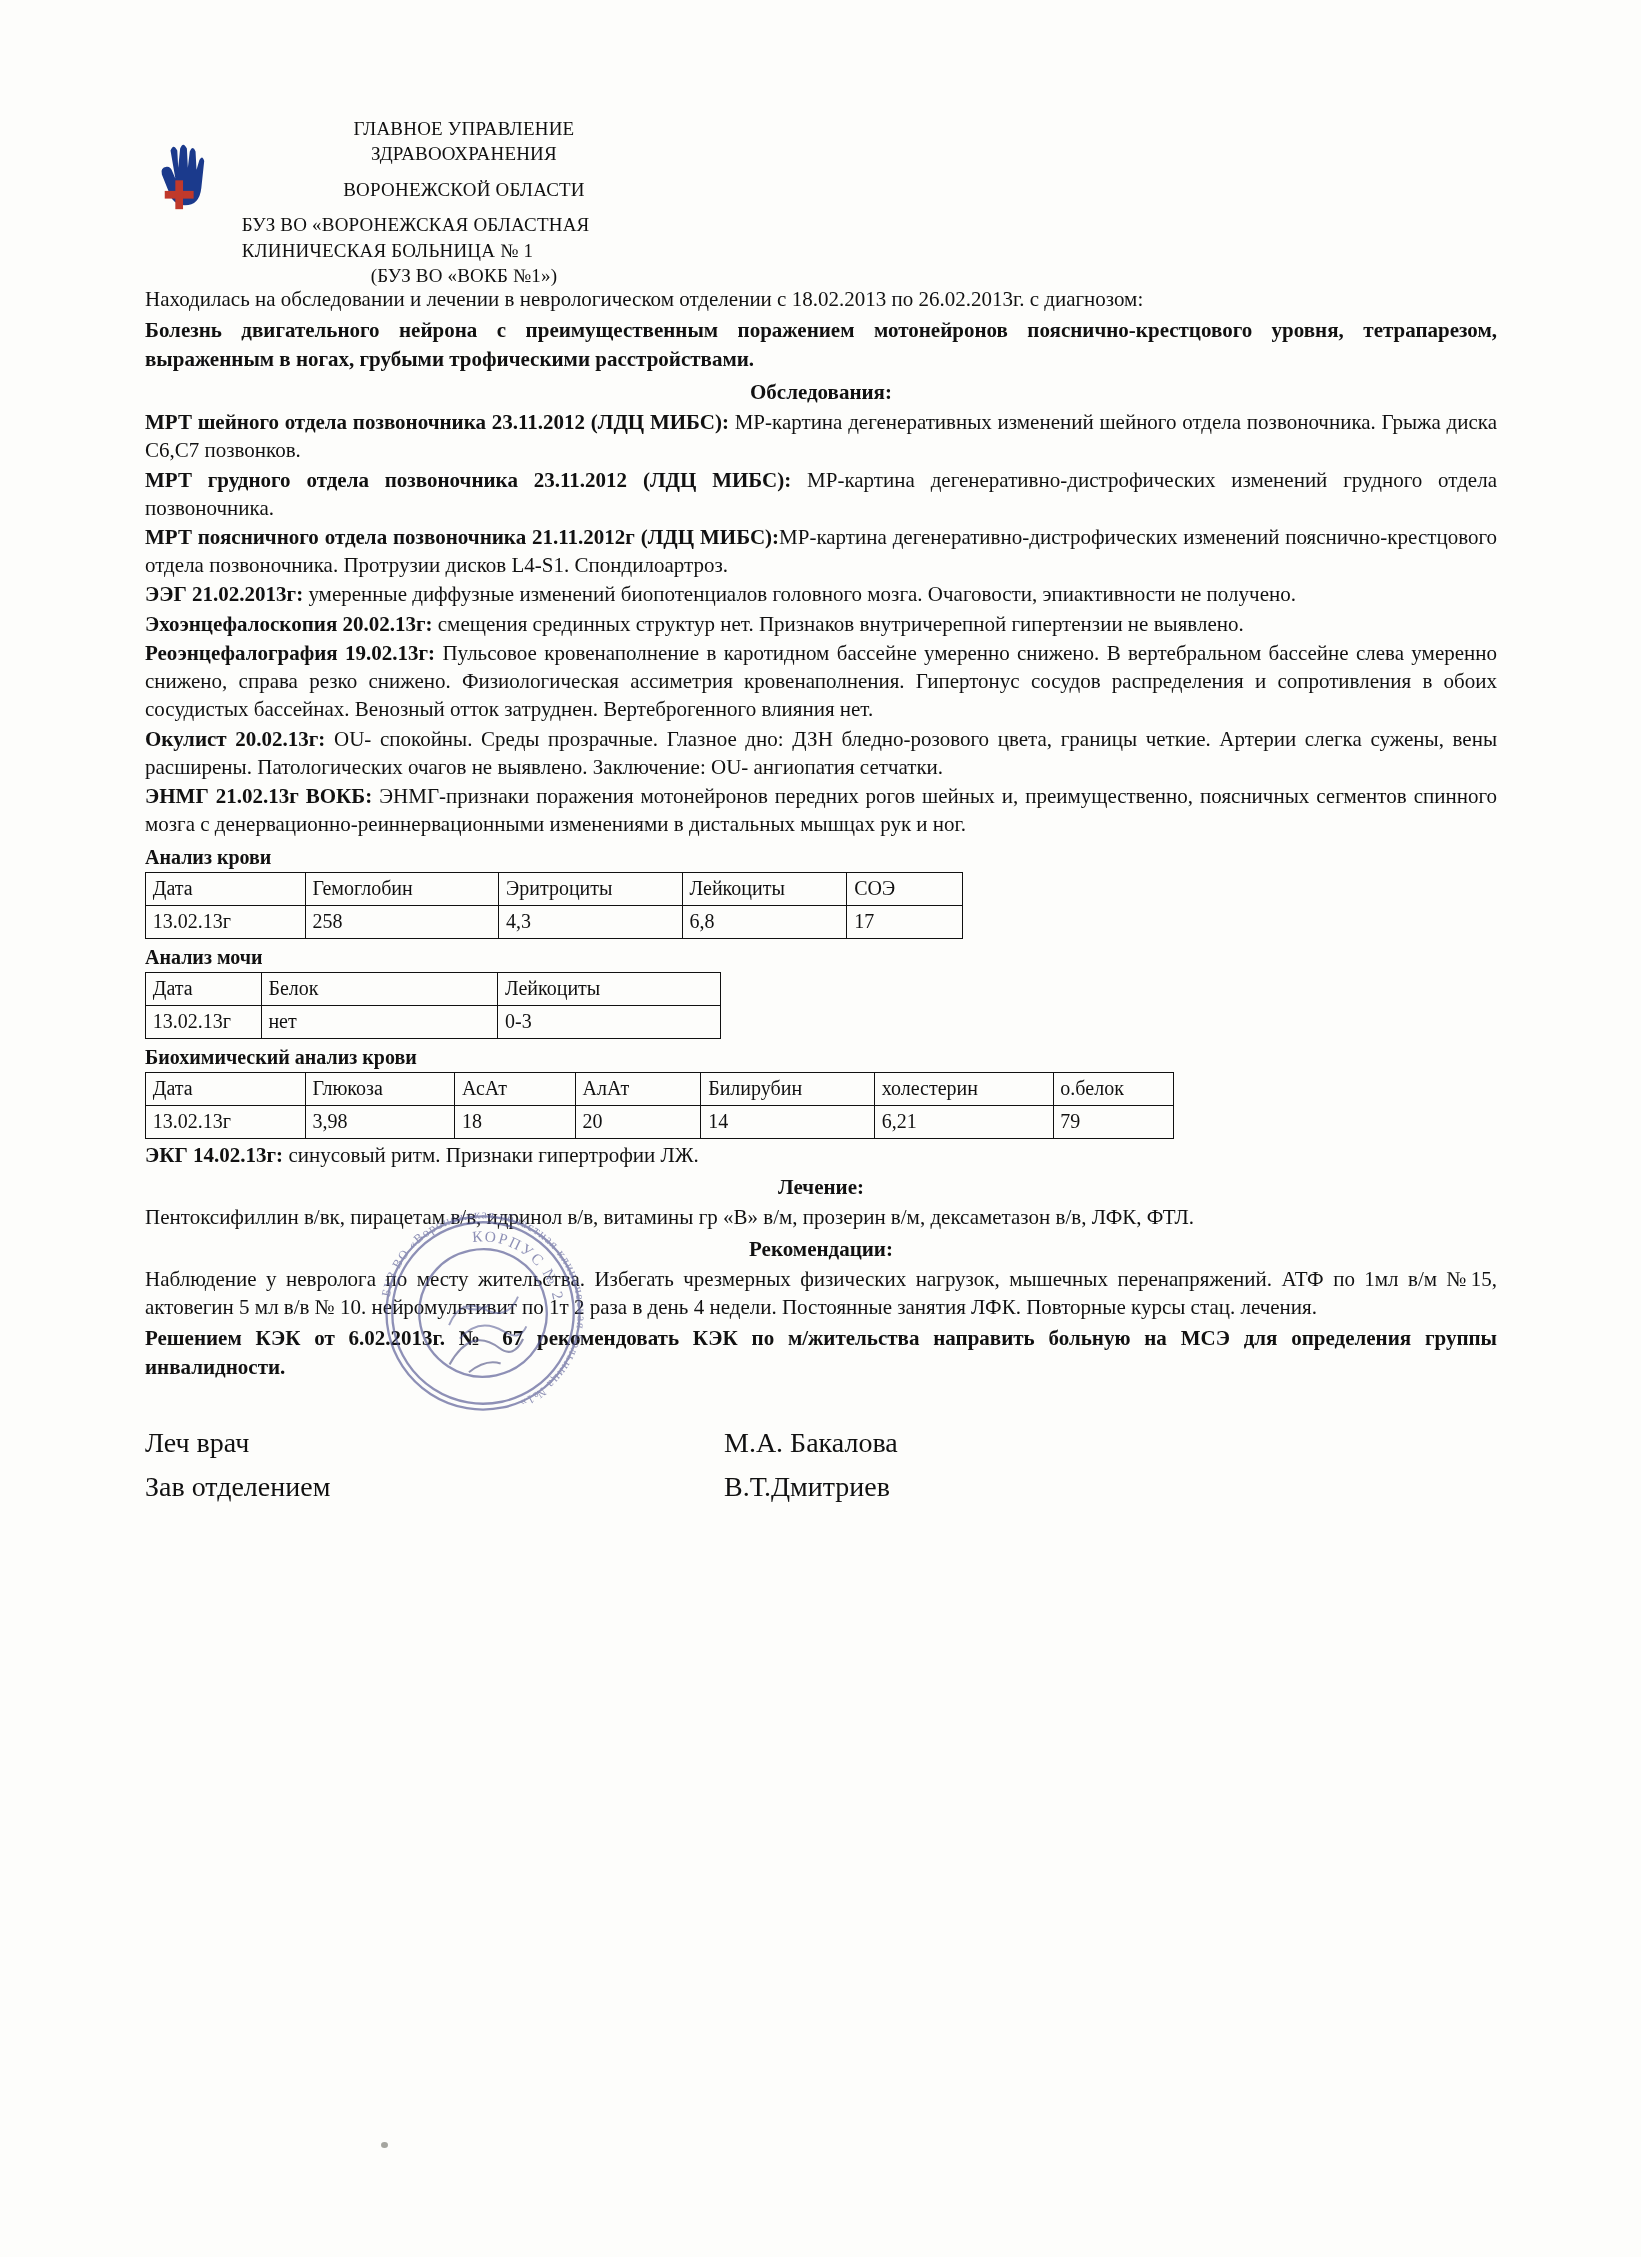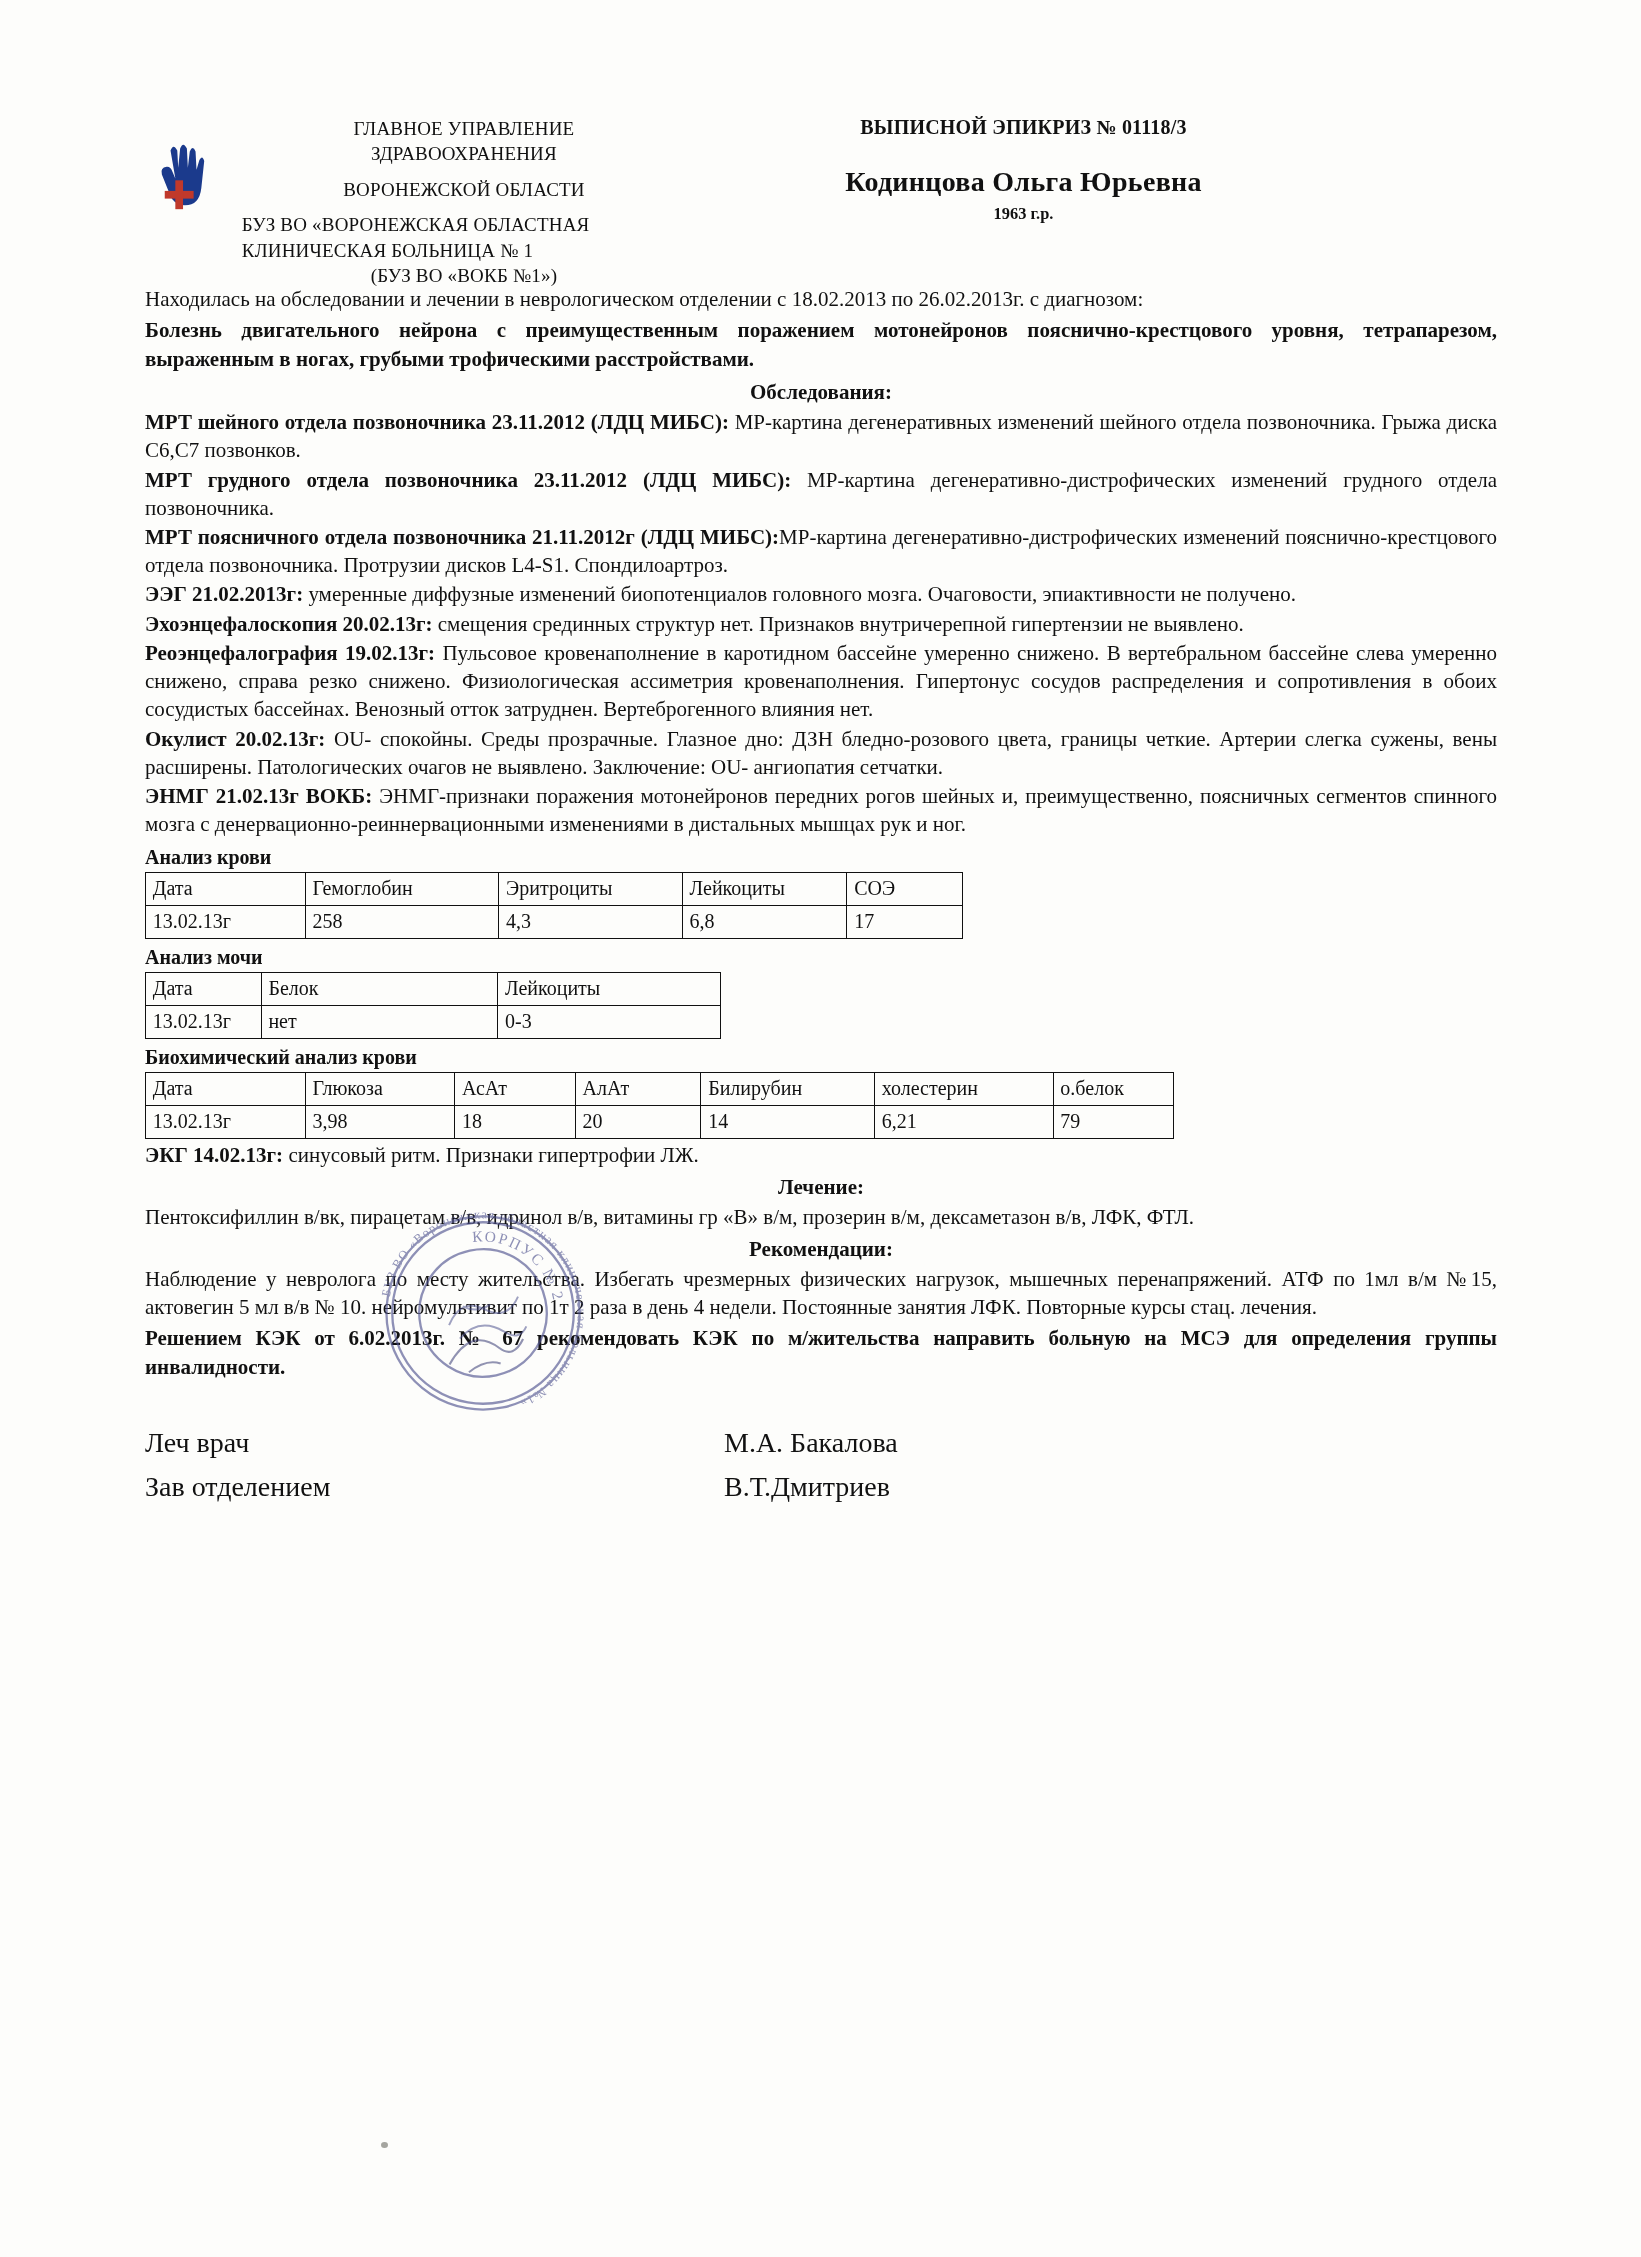"ВЫПИСНОЙ ЭПИКРИЗ № 01118/3" div.title-block { html: <div> <div>ВЫПИСНОЙ ЭПИКРИЗ № 01118/3</div> <div>Кодинцова Ольга Юрьевна</div> <div>1963 г.р.</div> </div> -> none }
